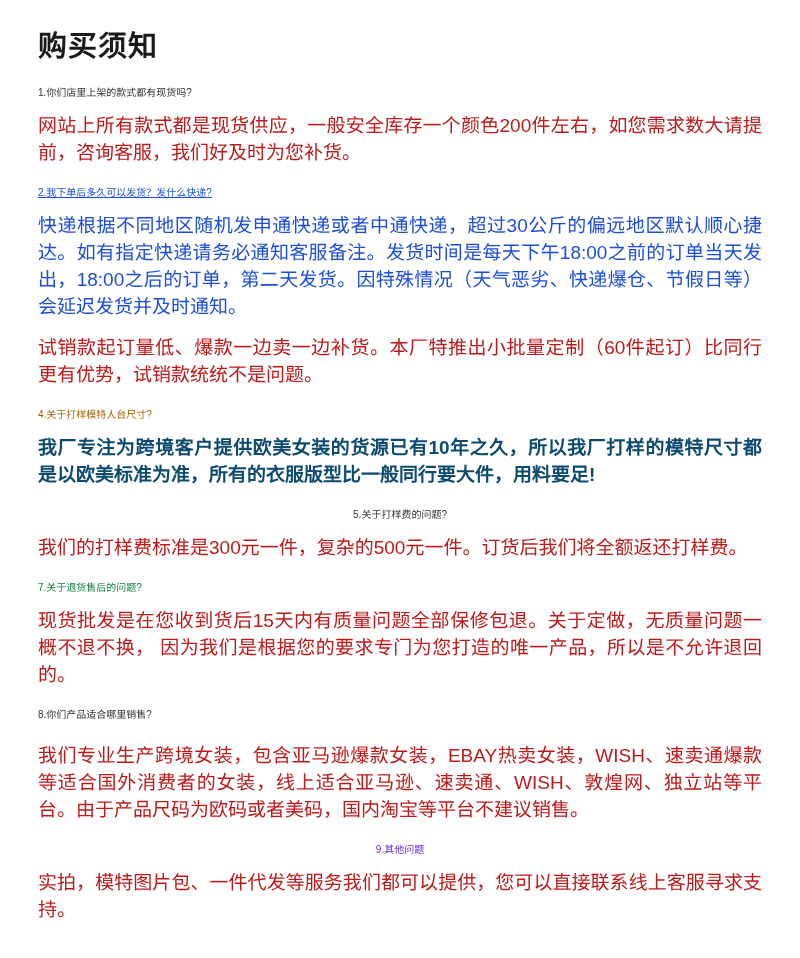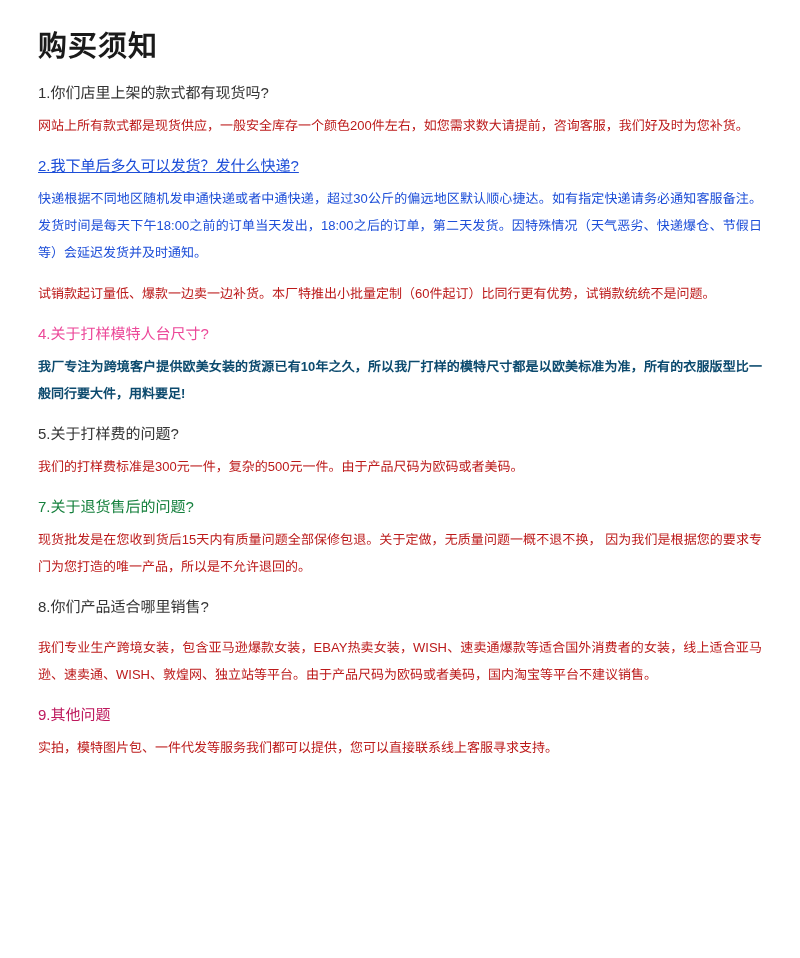"1.你们店里上架的款式都有现货吗?" .faq-item .question { font-size: 15px -> 10px }
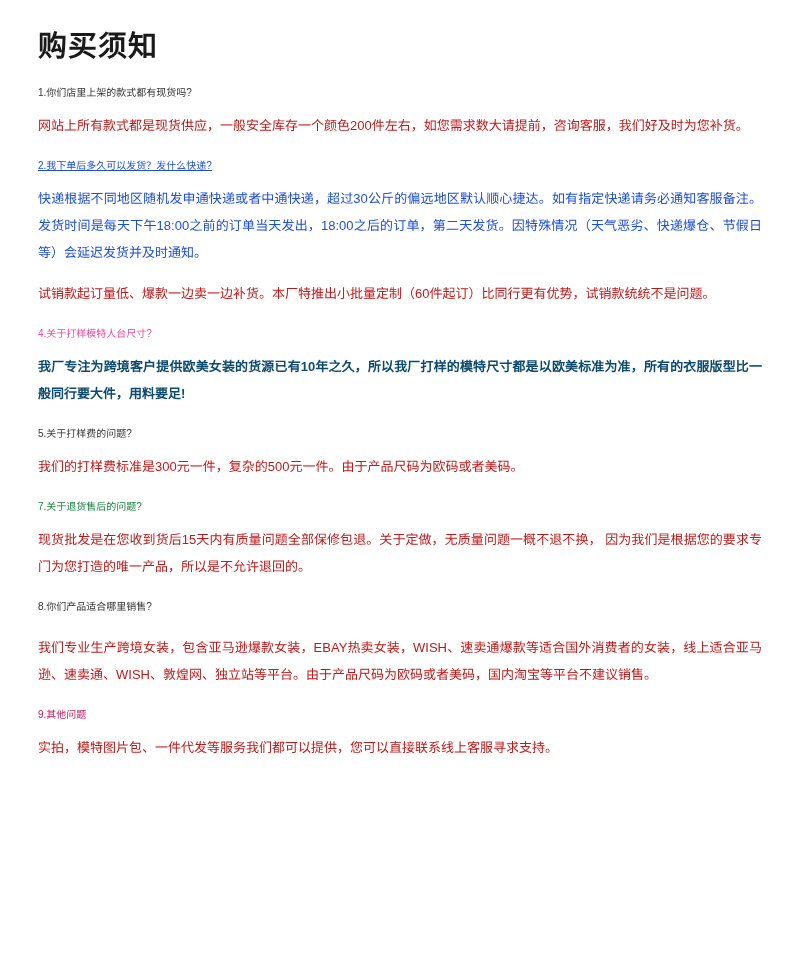"网站上所有款式都是现货供应，一般安全库存一个颜色200件左右，如您需求数大请提前" .faq-item .answer { font-size: 13px -> 19px }
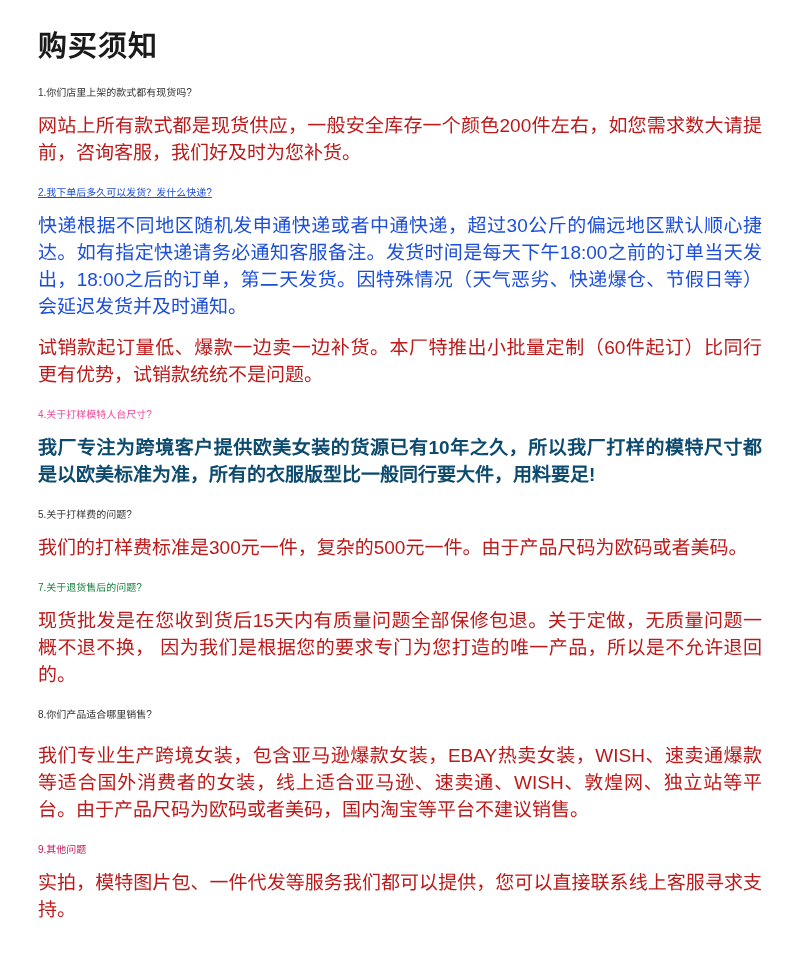"4.关于打样模特人台尺寸?" p.question { color: #ec4899 -> #a16207 }
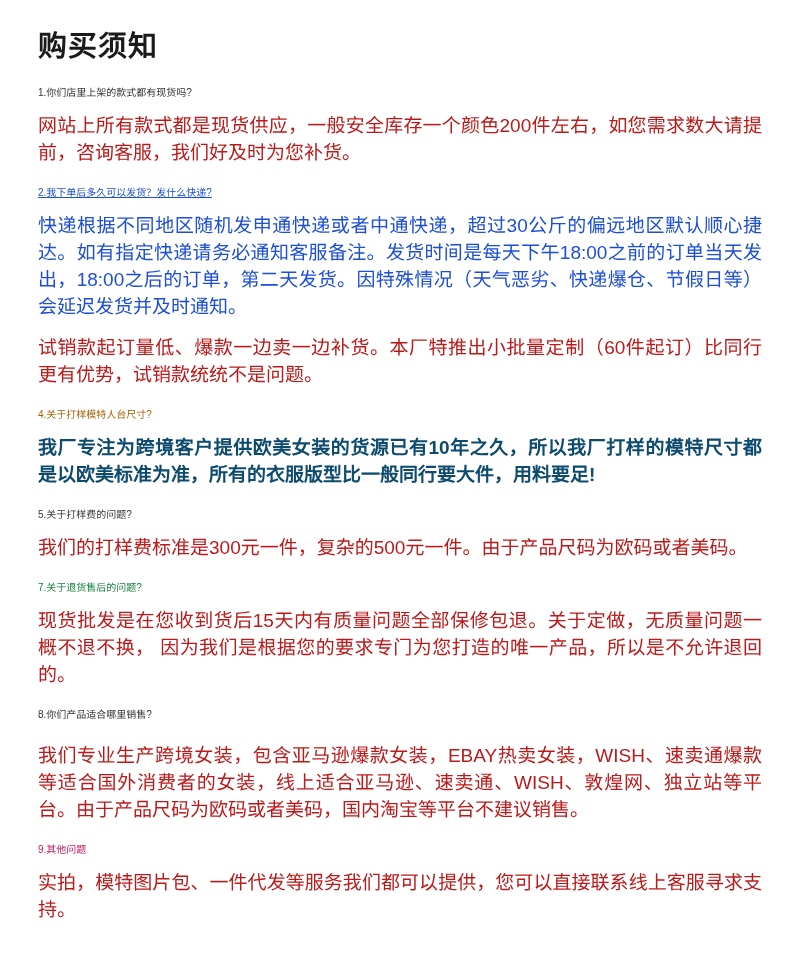"5.关于打样费的问题?" p.question { text-align: none -> center }
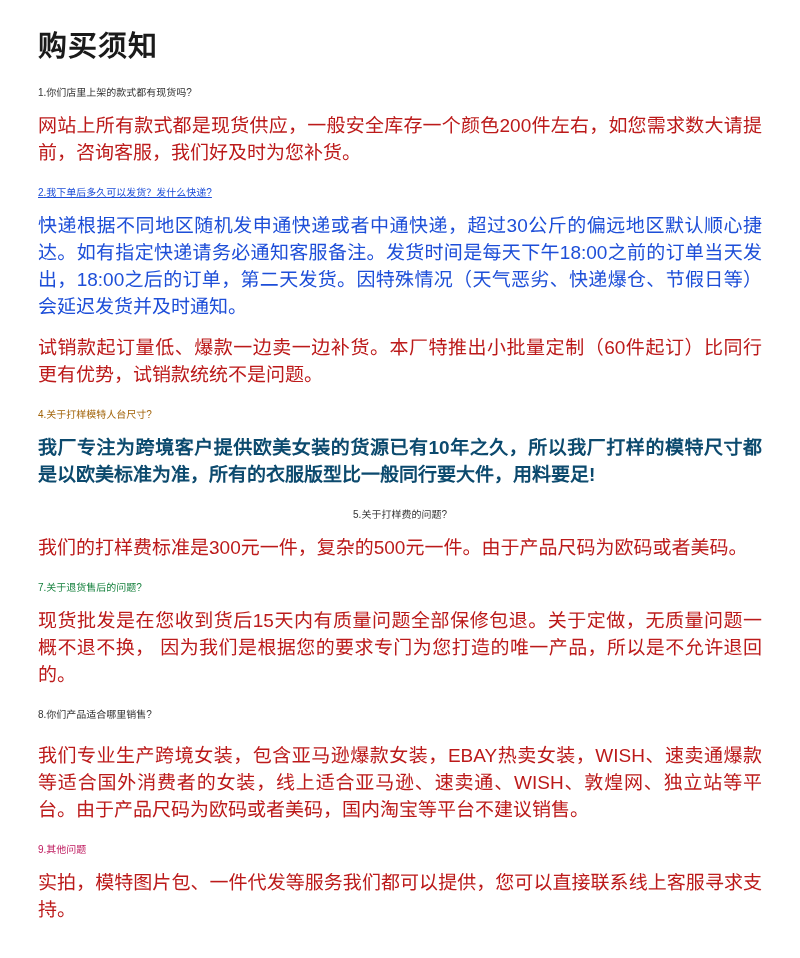"我们的打样费标准是300元一件，复杂的500元一件。由于产品尺码为欧码或者美码。" p.answer { text: 由于产品尺码为欧码或者美码 -> 订货后我们将全额返还打样费 }
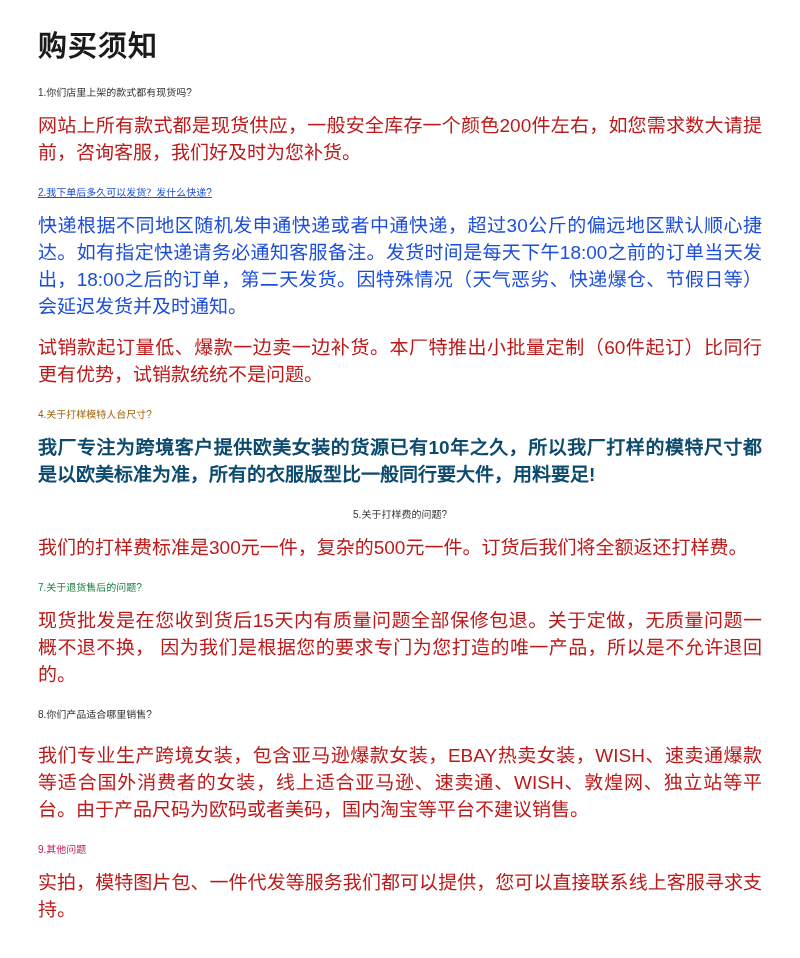"9.其他问题" p.question { color: #be185d -> #6d28d9; text-align: none -> center }
